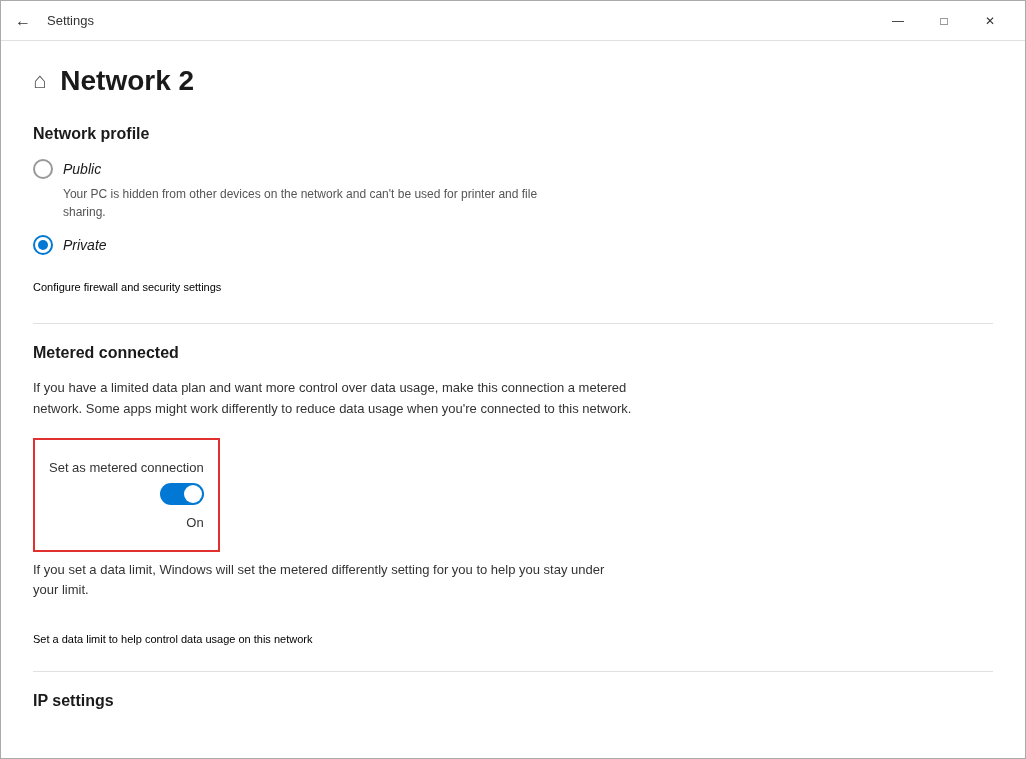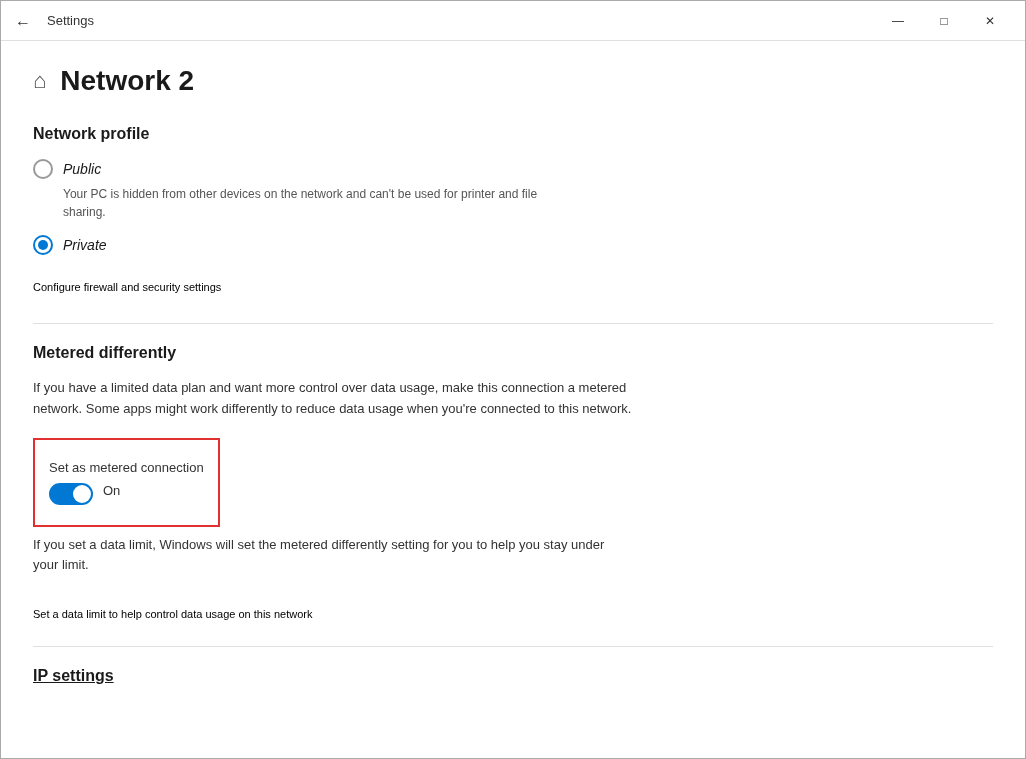"Metered differently" div.section-title { text: differently -> connected }
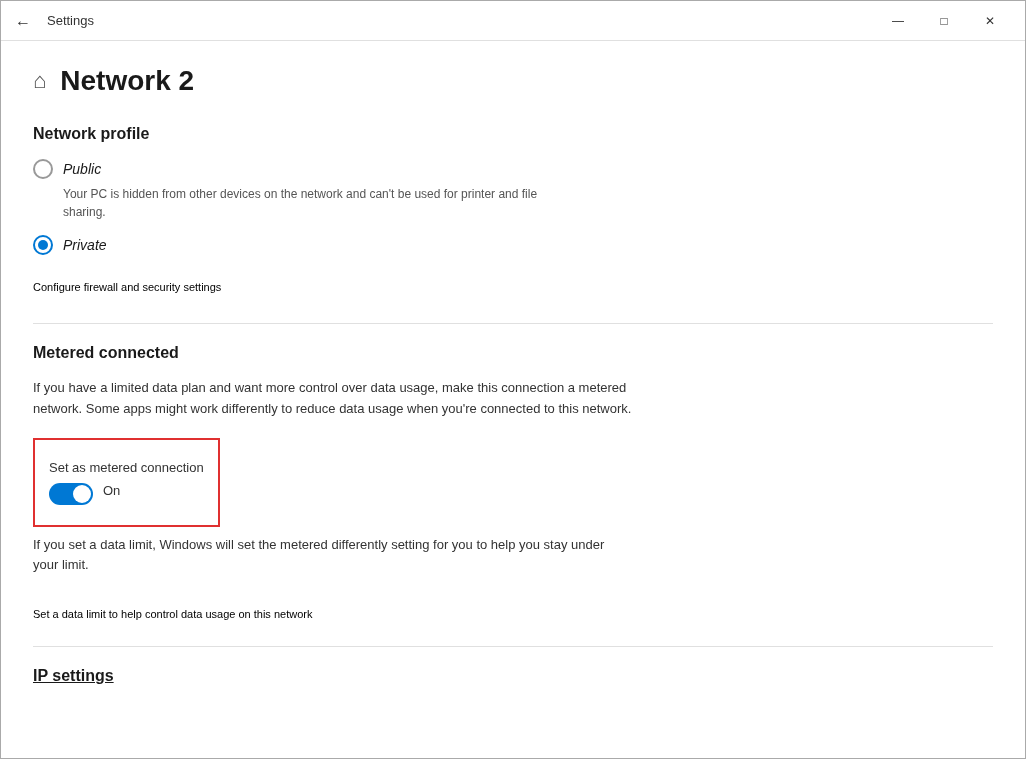"On" .toggle-row { align-items: flex-start -> flex-end; flex-direction: none -> column }
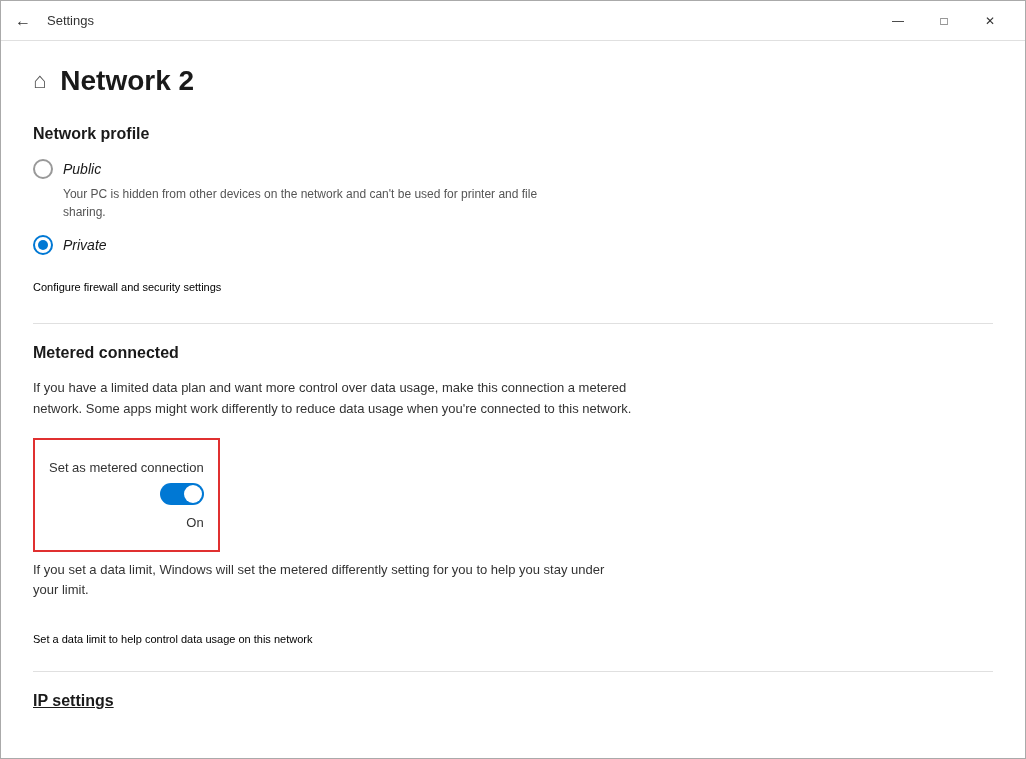"IP settings" .ip-section-title { text-decoration: underline -> none }
